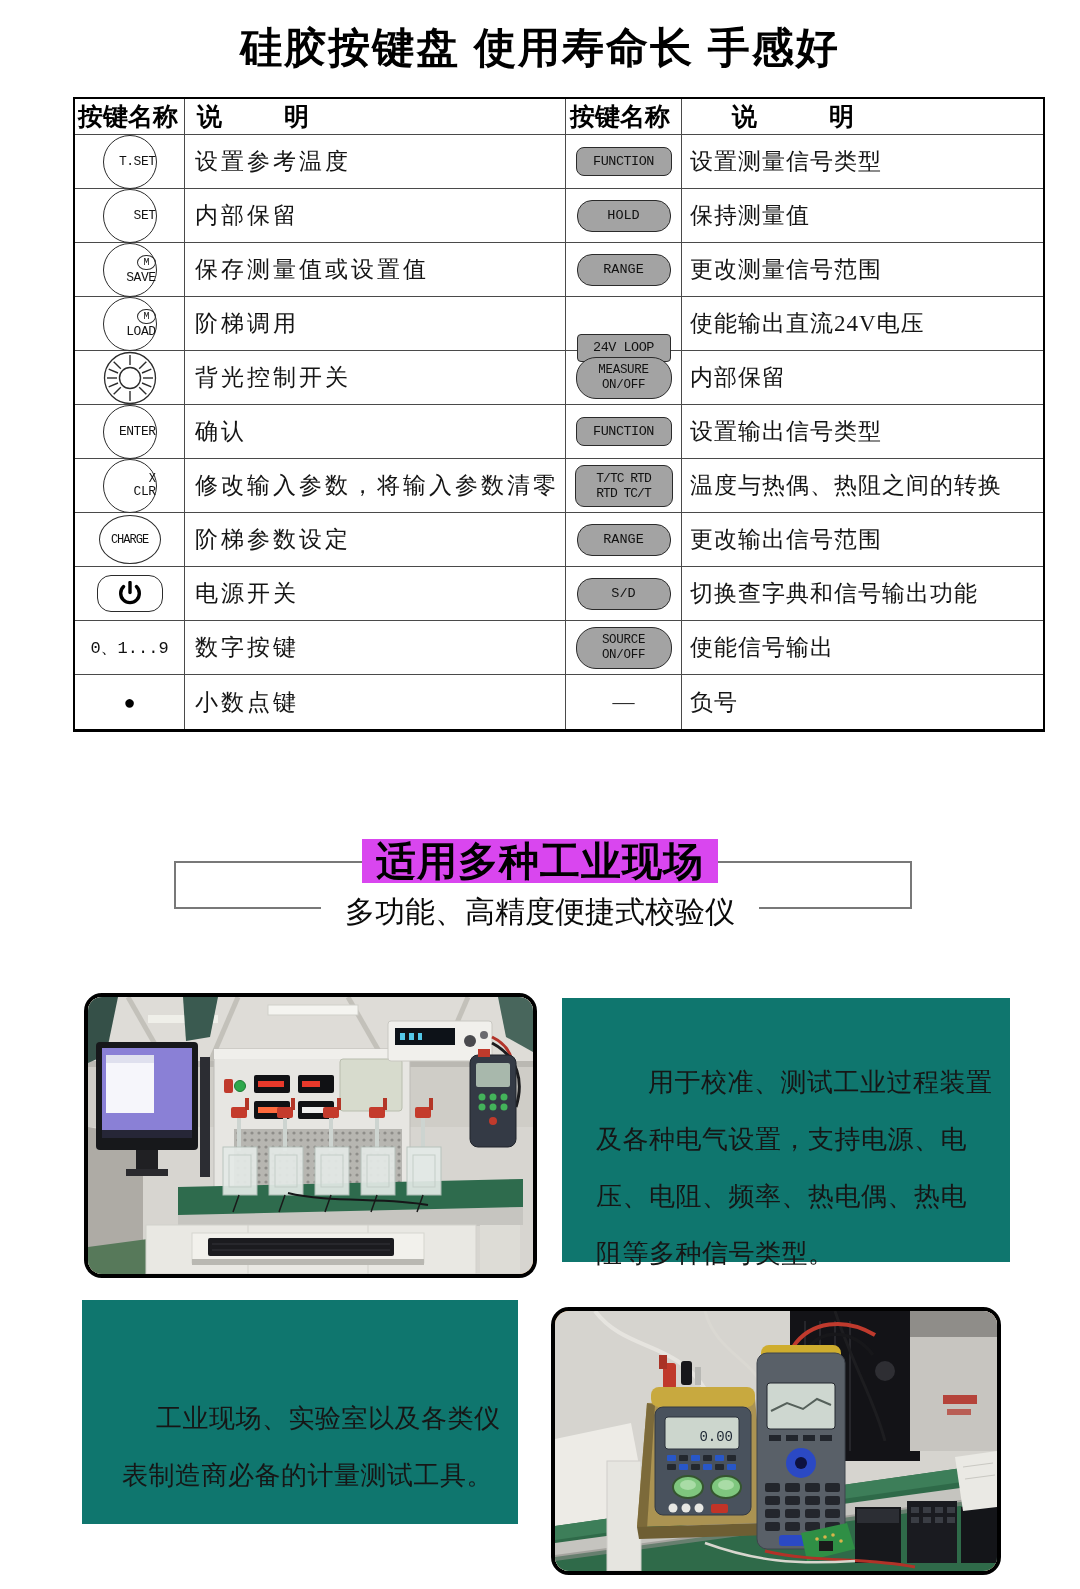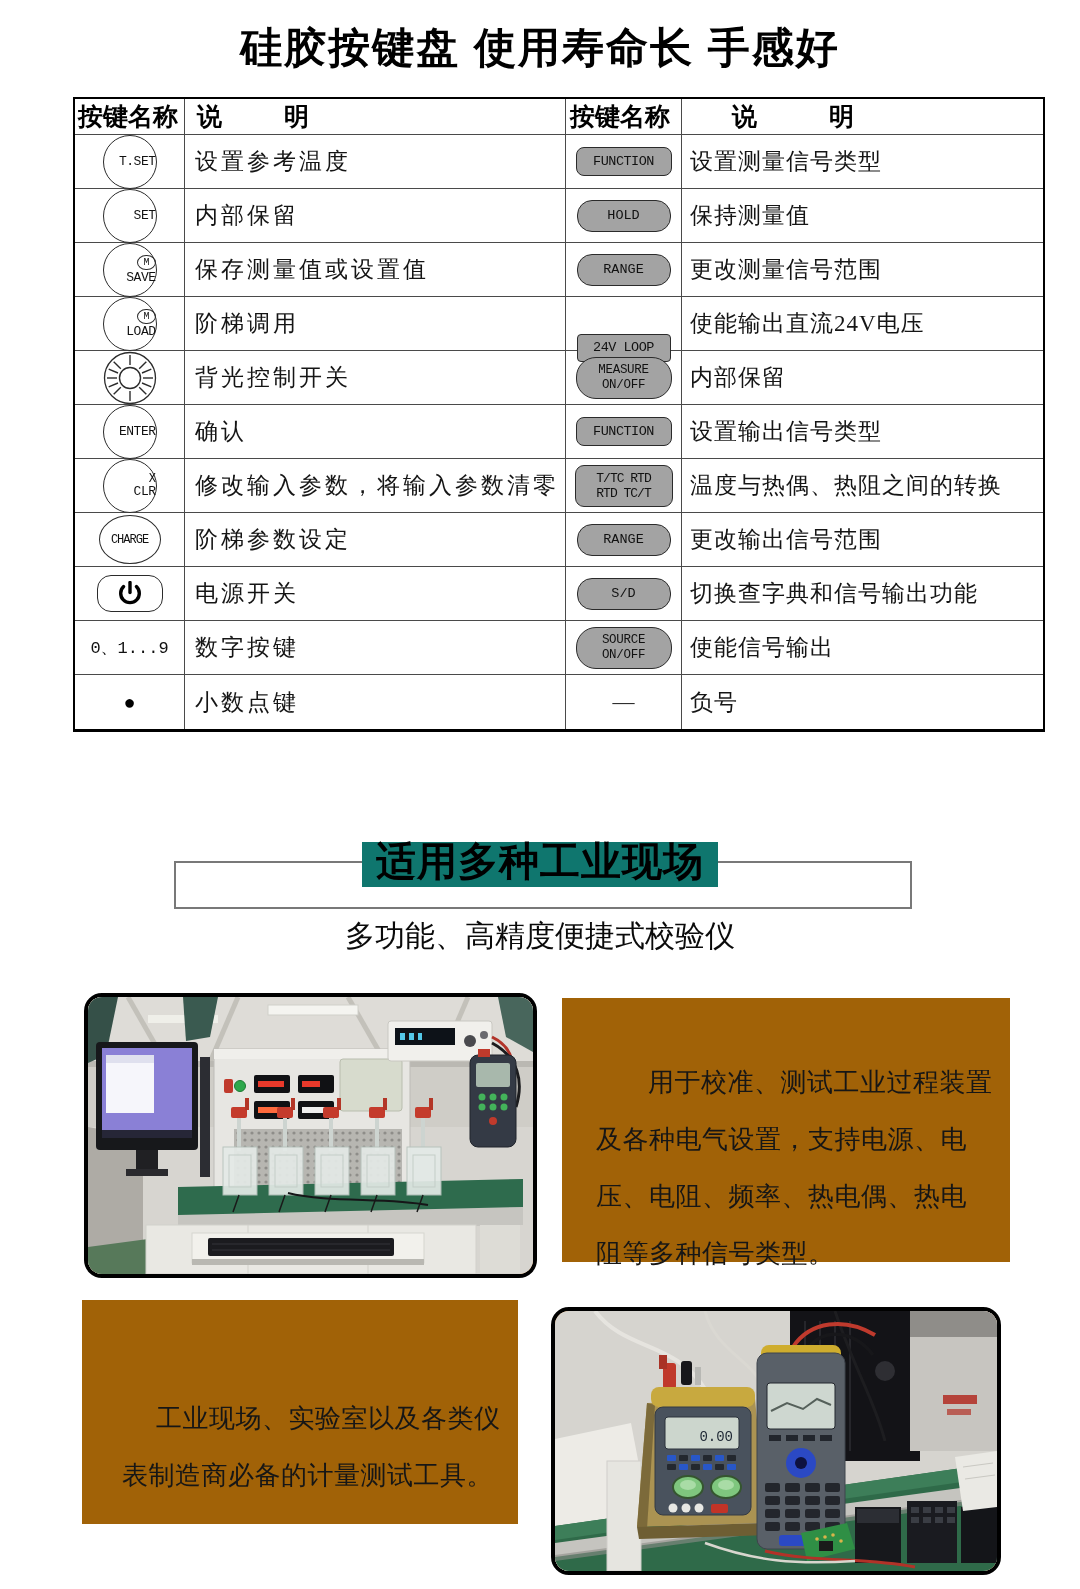"适用多种工业现场" .s2-heading span { background: #0f766e -> #d946ef; font-family: Liberation Mono, monospace -> none }
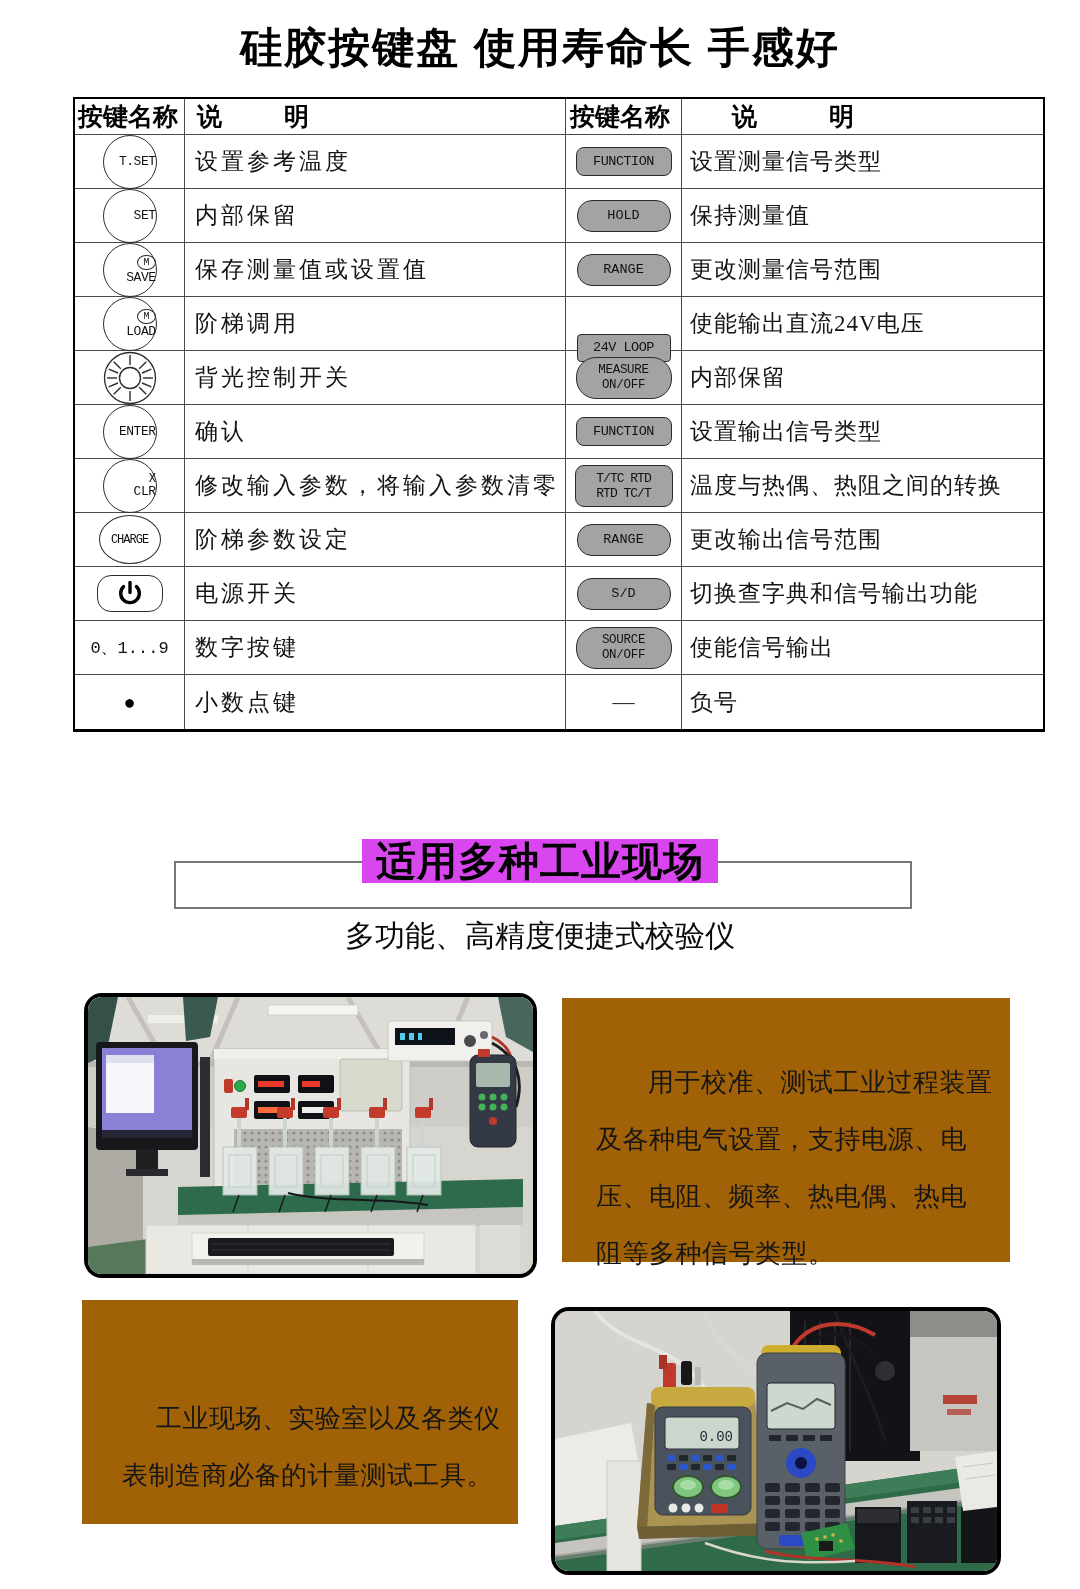"多功能、高精度便捷式校验仪" .s2-sub { top: 916px -> 892px }
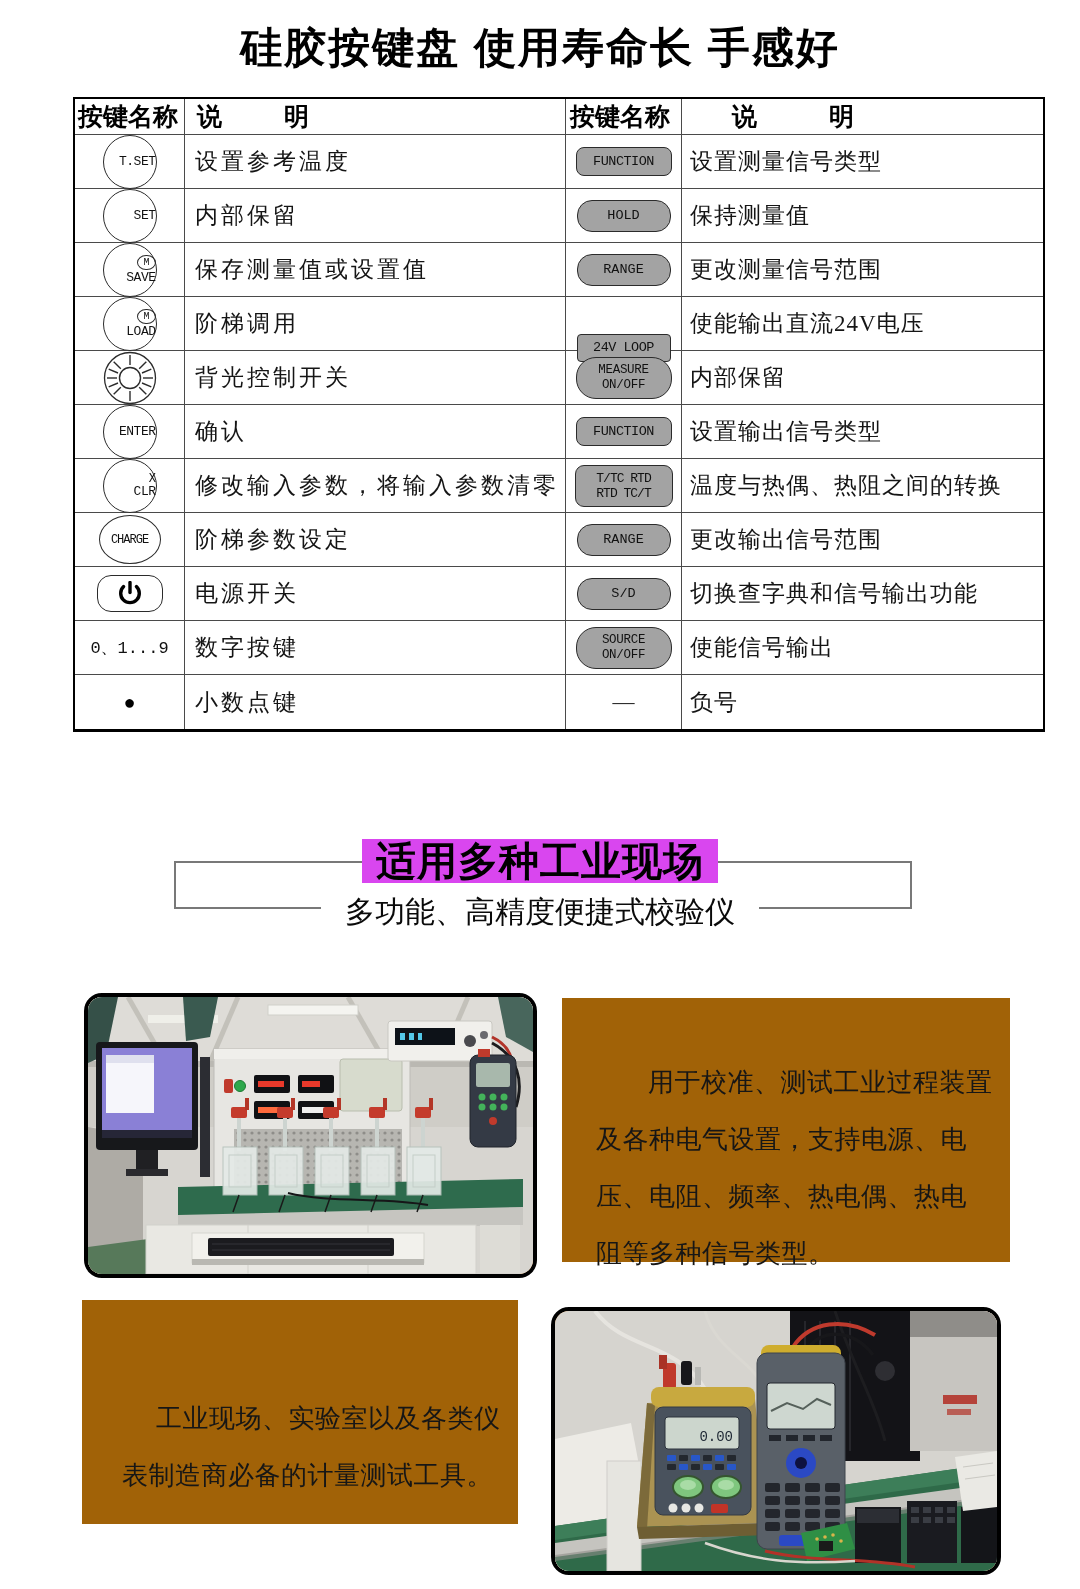"用于校准、测试工业过程装置" .panel { background: #a16207 -> #0f766e }
